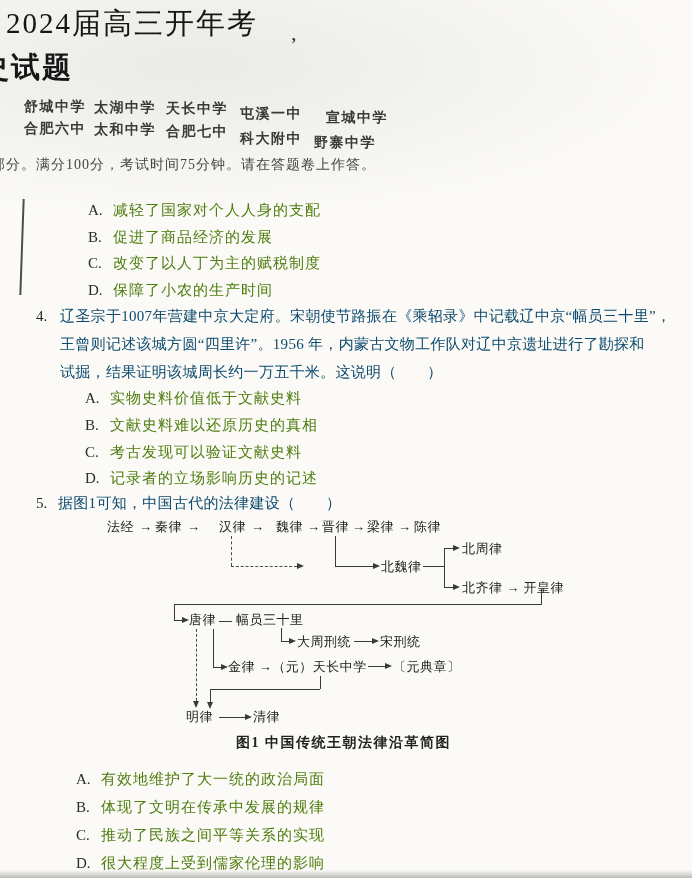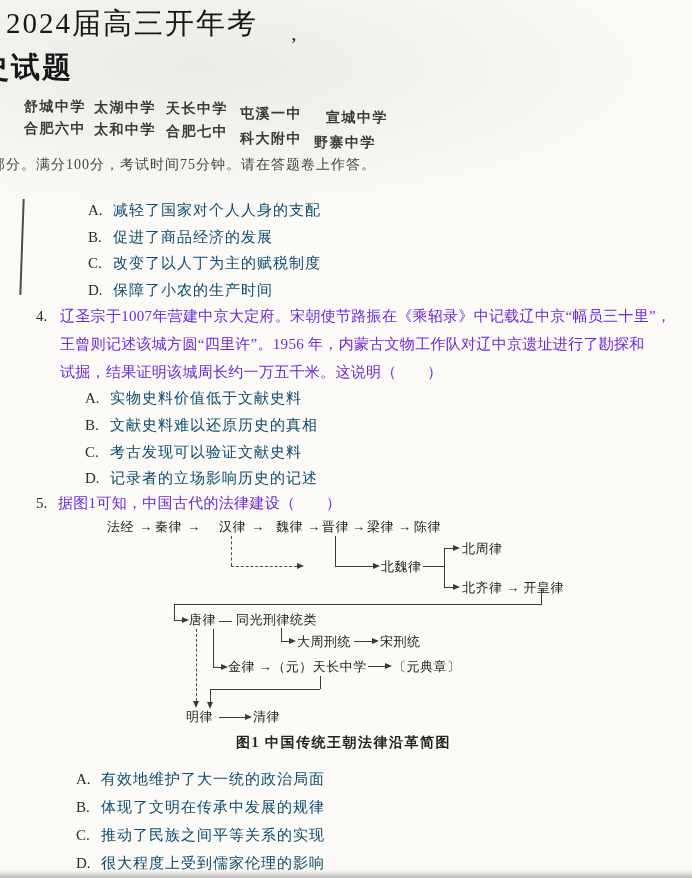"减轻了国家对个人人身的支配" .opttext { color: #0c4a6e -> #4d7c0f }
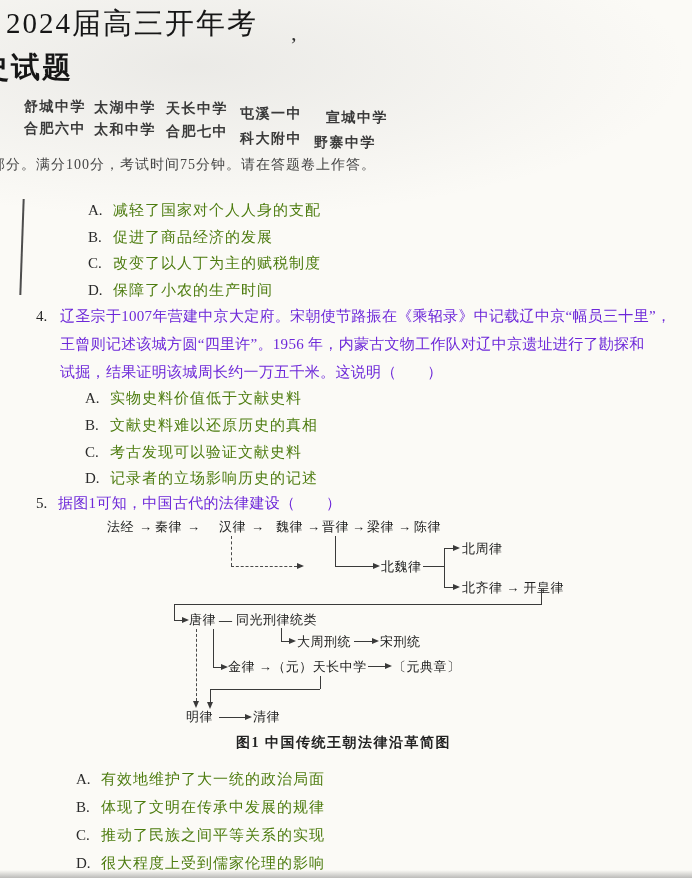"辽圣宗于1007年营建中京大定府。宋朝使节路振在《乘轺录》中记载辽中京“幅员三十" .qline { color: #6d28d9 -> #0c4a6e }
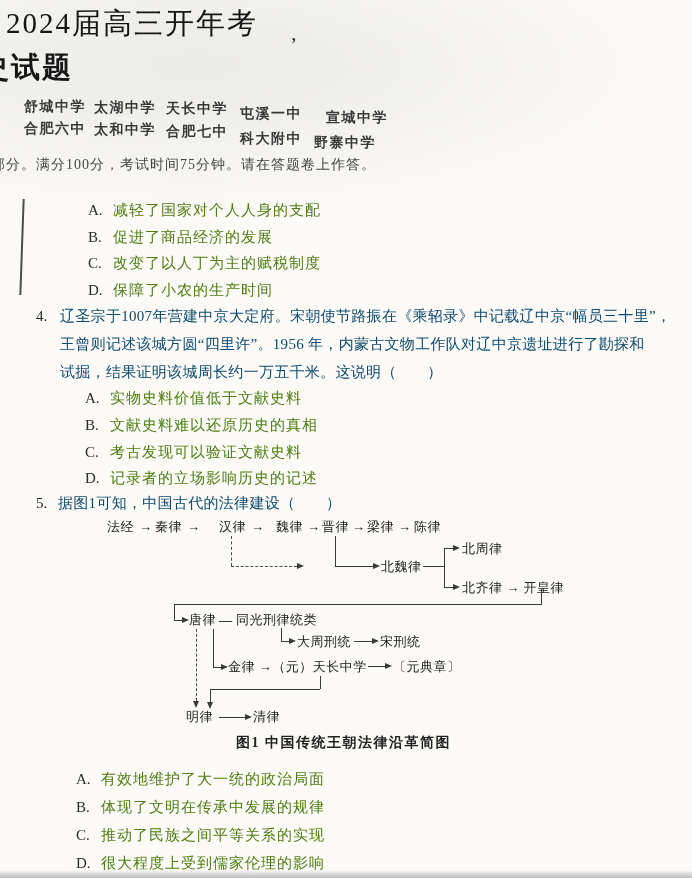"同光刑律统类" div.abs { text: 同光刑律统类 -> 幅员三十里 }
